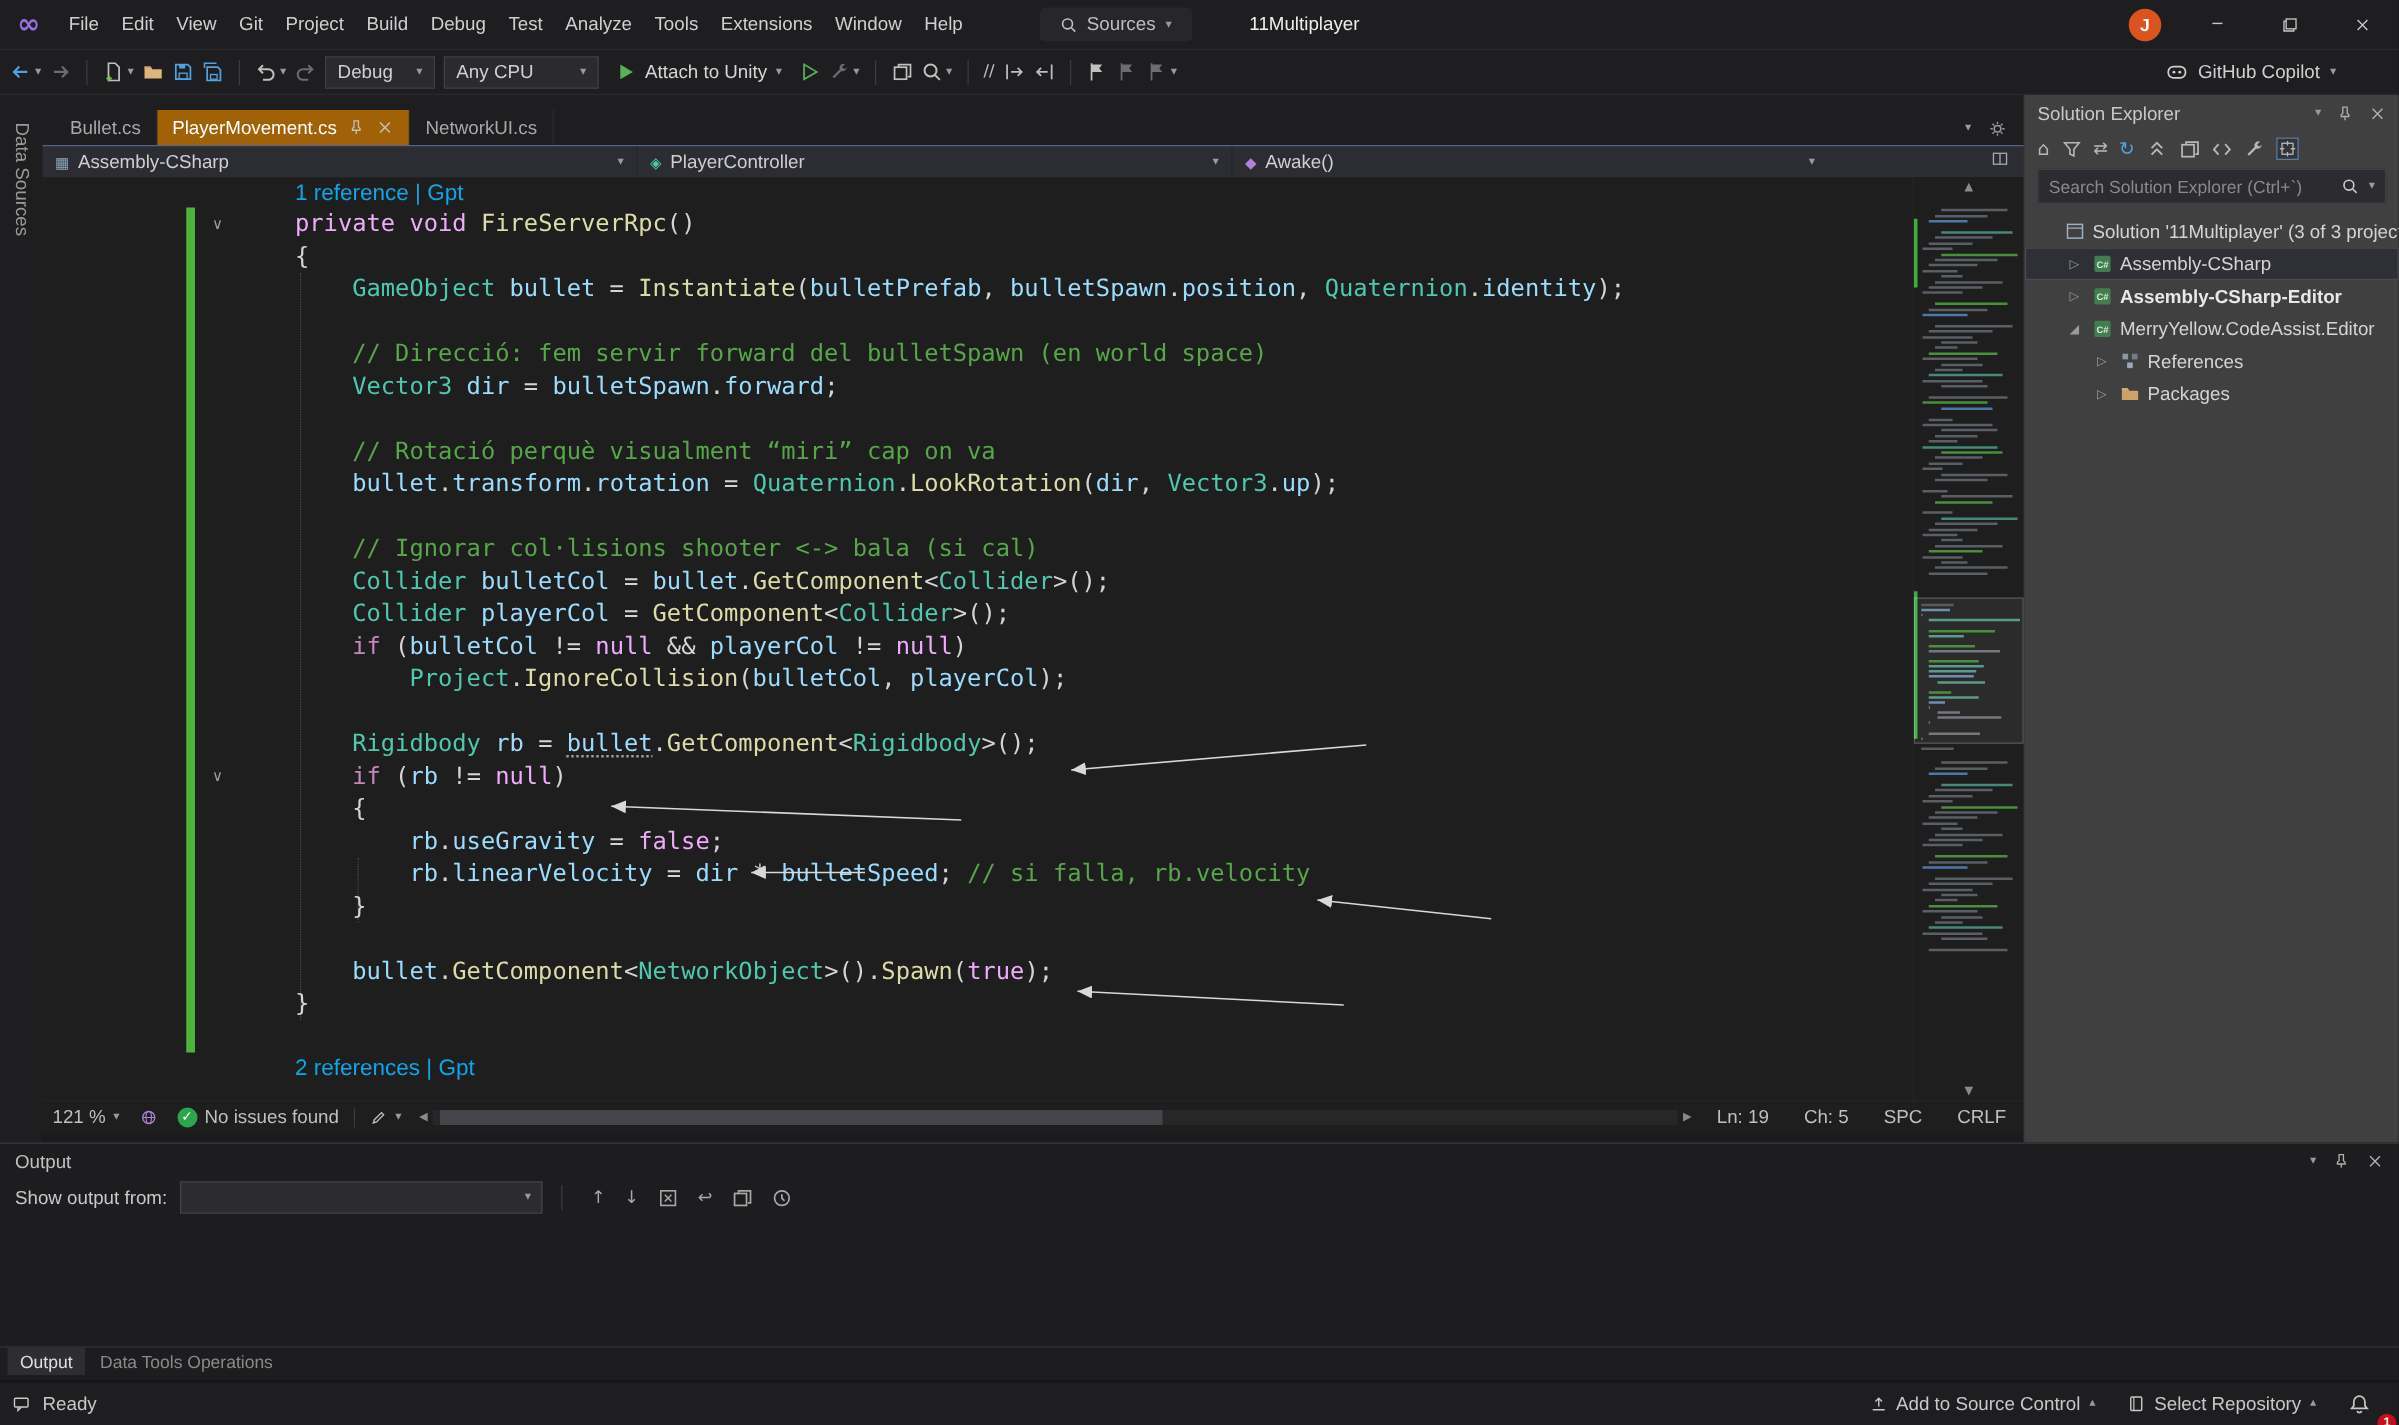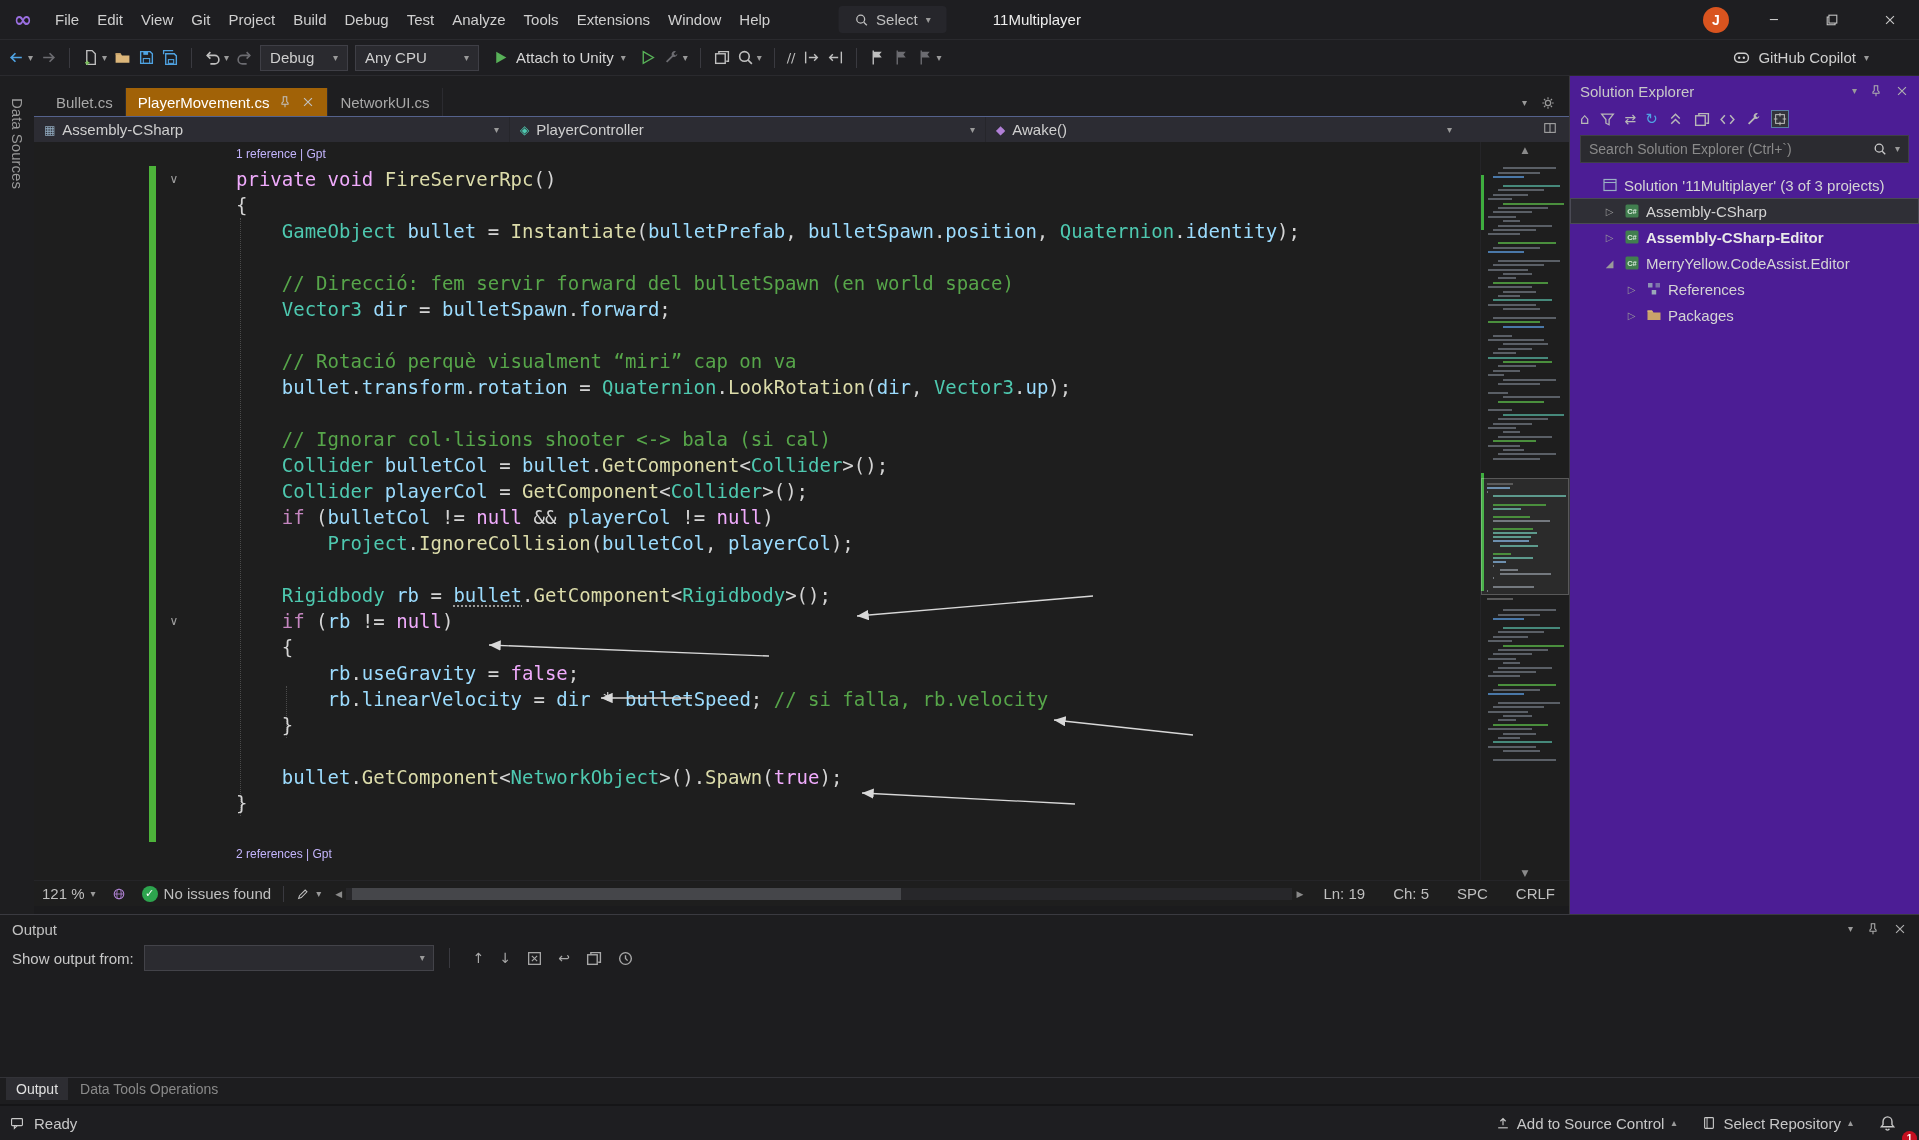"Select" span { text: Select -> Sources }
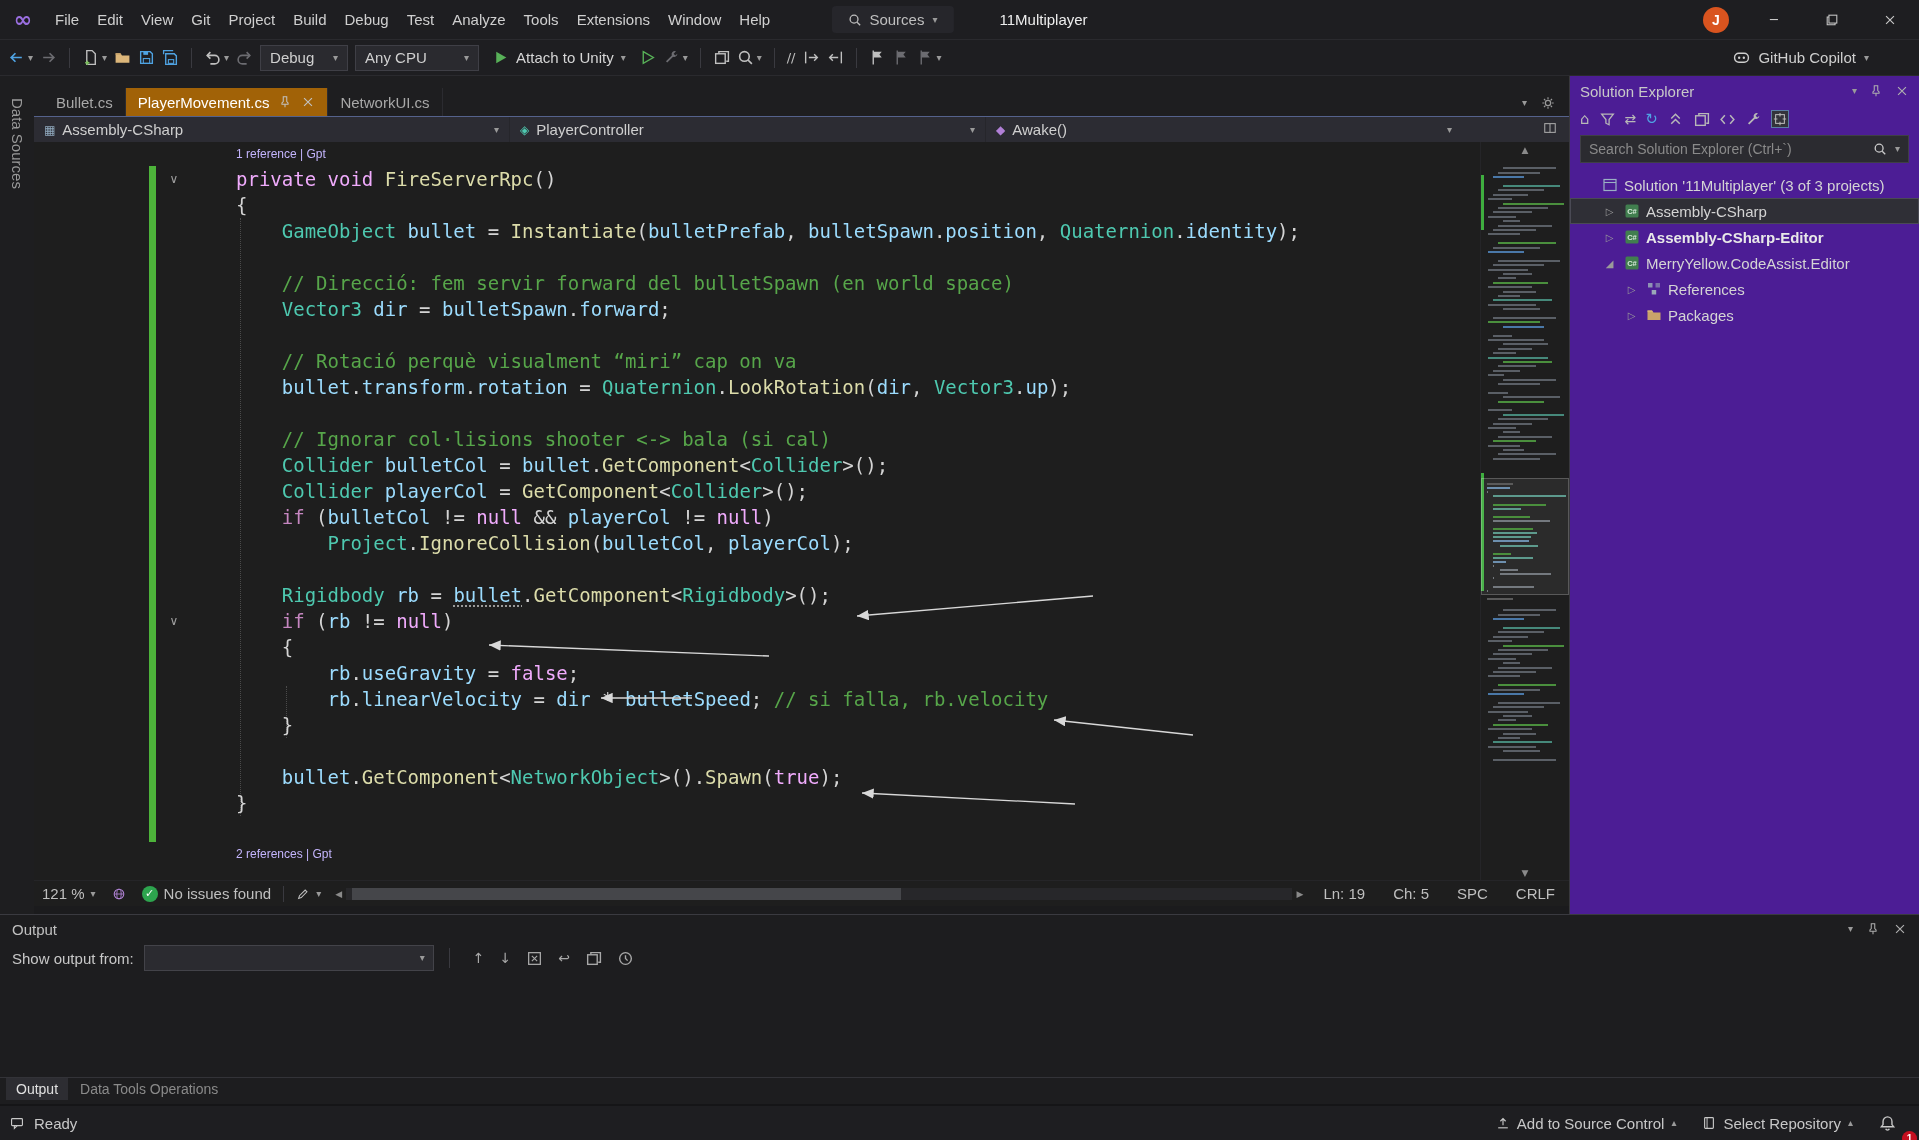"Solution Explorer" .se { background: #4c1d95 -> #404040; width: 350px -> 300px }
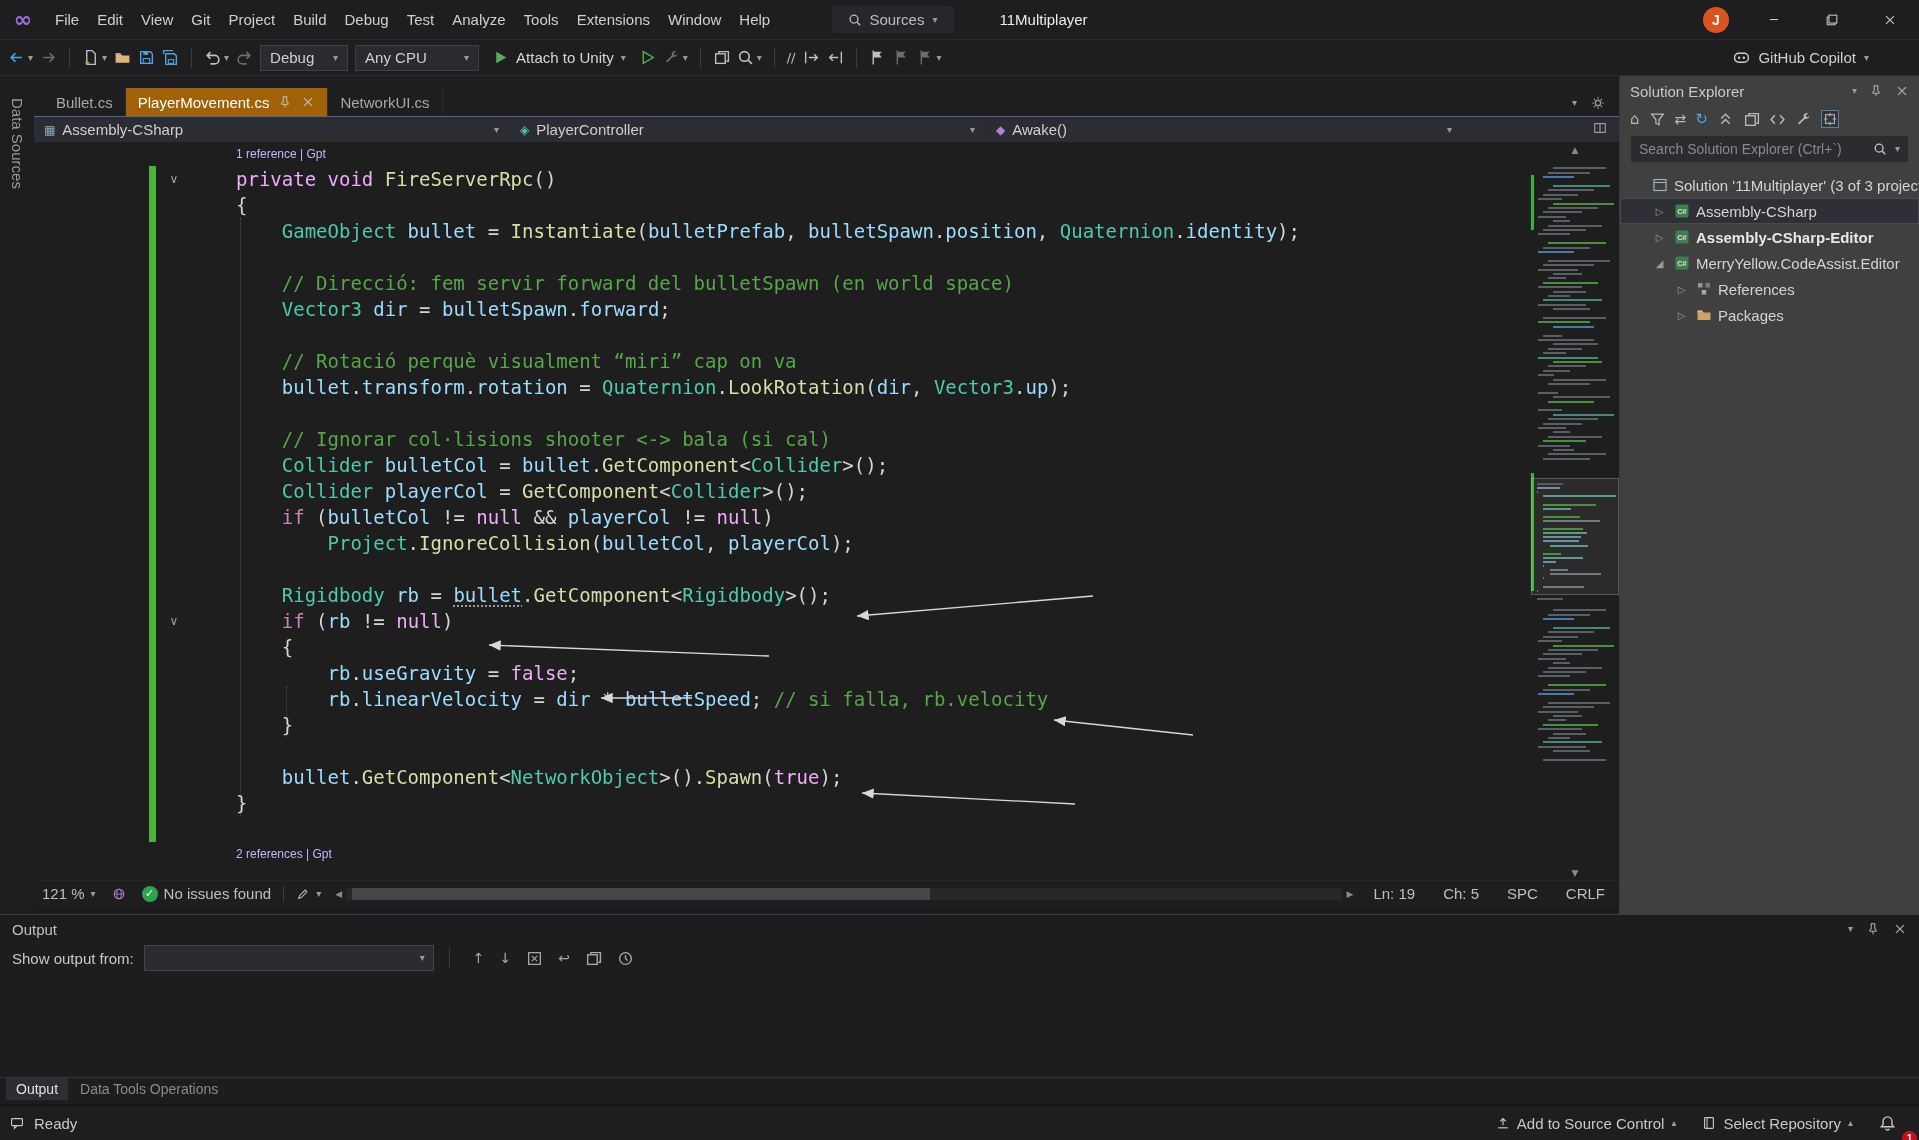"1 reference | Gpt" .lens { color: #c4b5fd -> #0ea5e9; font-size: 12px -> 18px }
